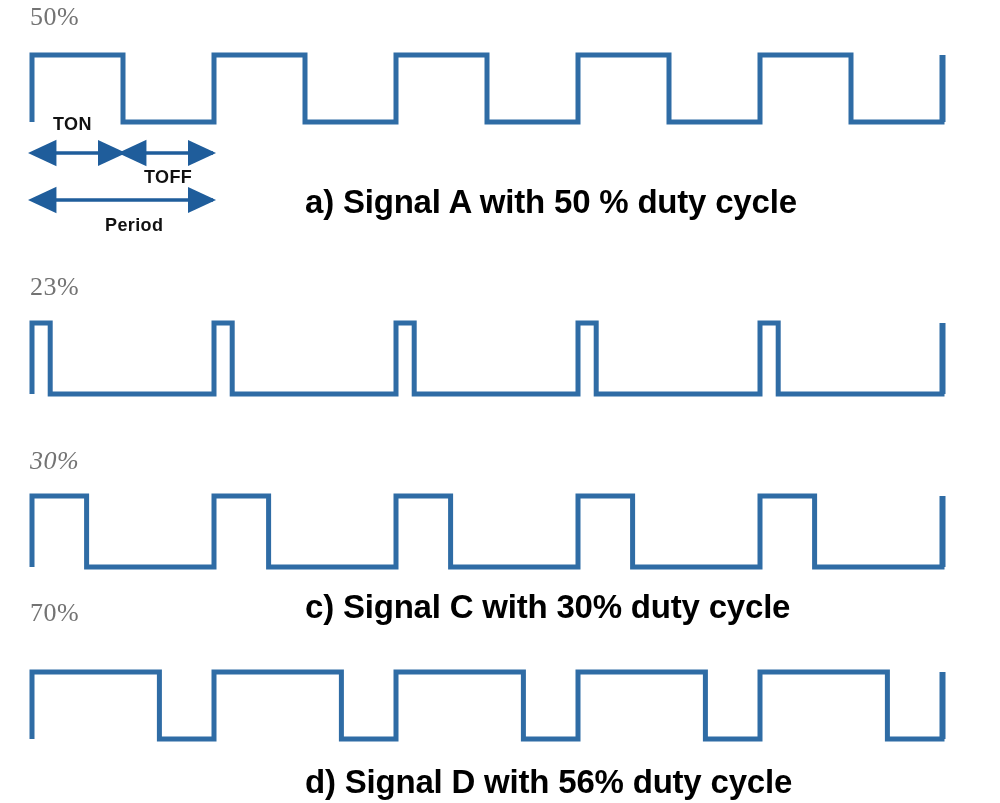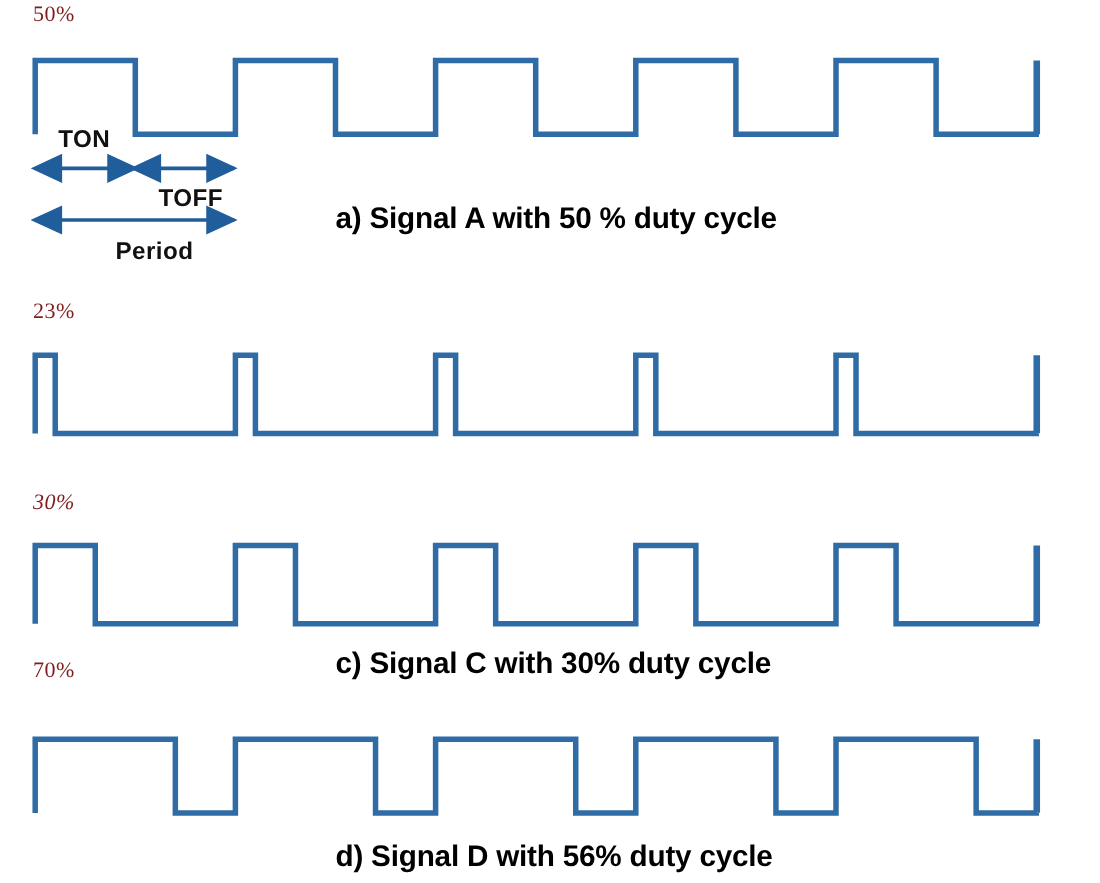"50%" .pct-label { color: #7f1d1d -> #737373; font-size: 20px -> 26px }
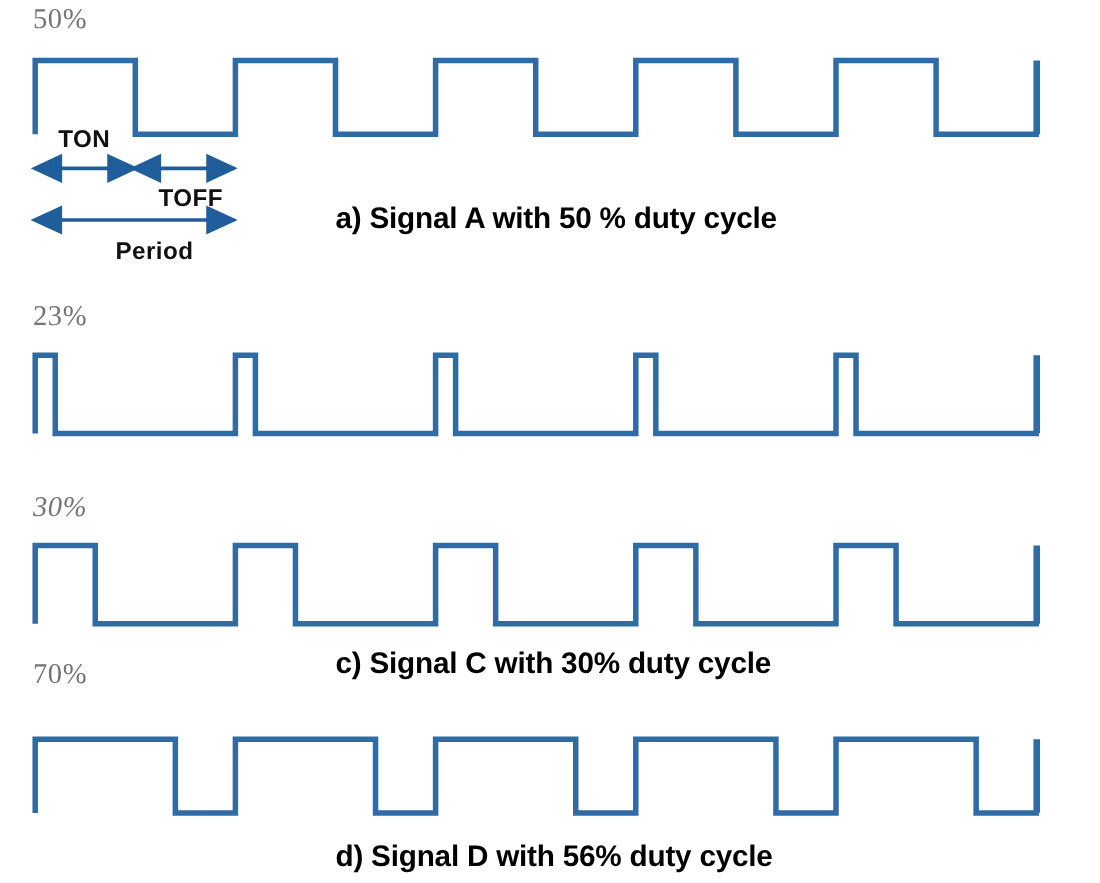"TON" .dim-label { font-size: 22px -> 18px }
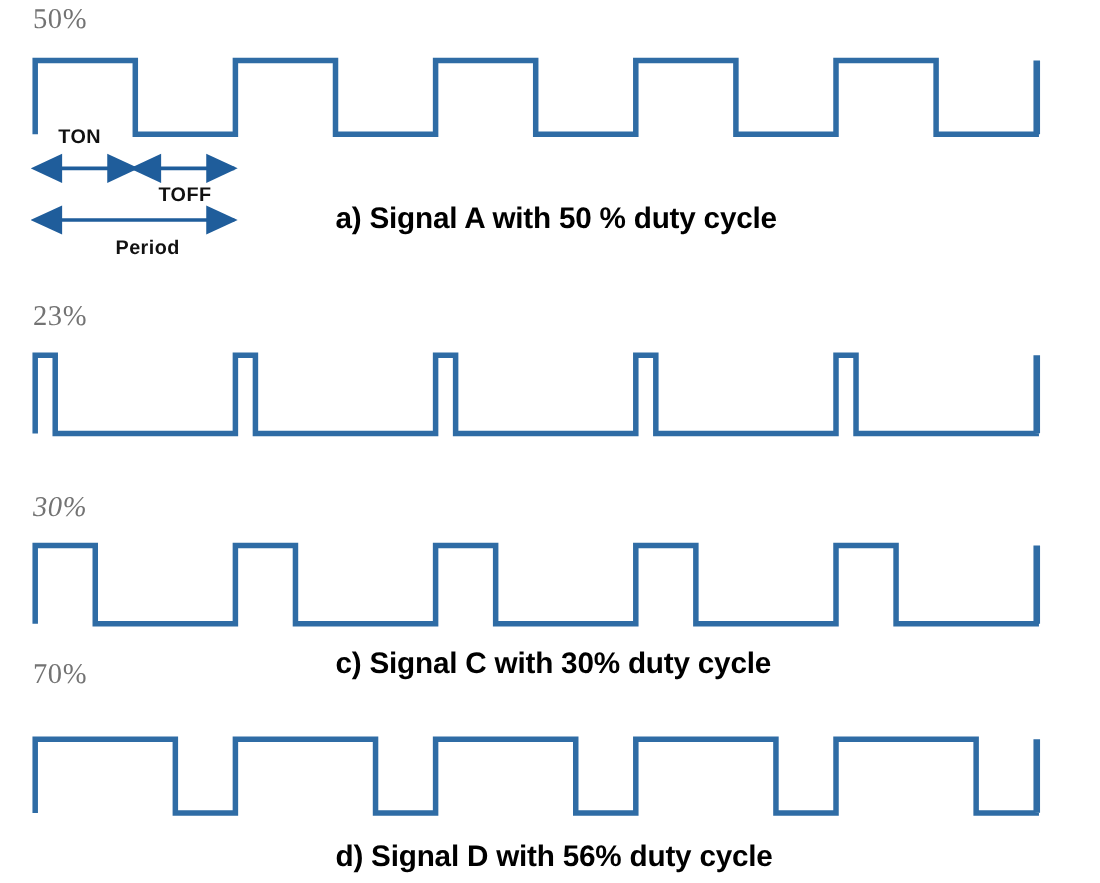"a) Signal A with 50" .caption { font-size: 27px -> 33px }
